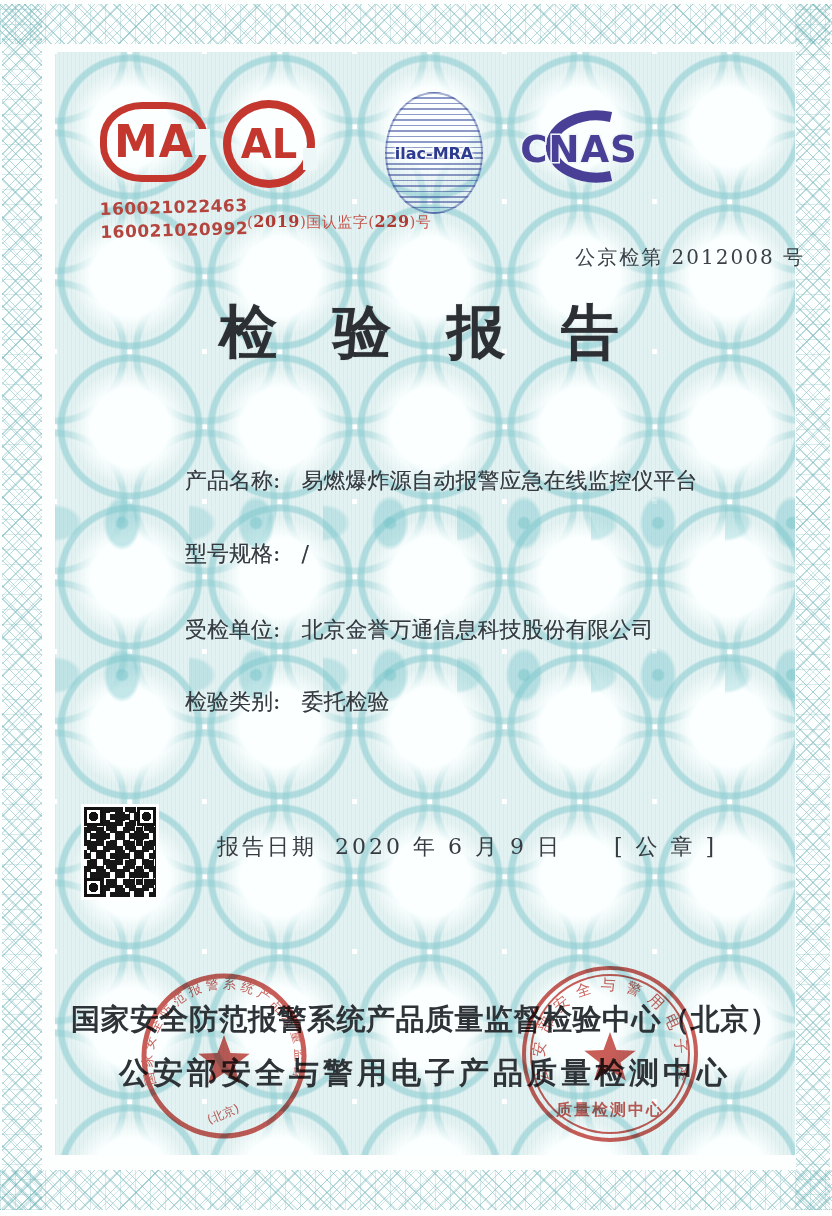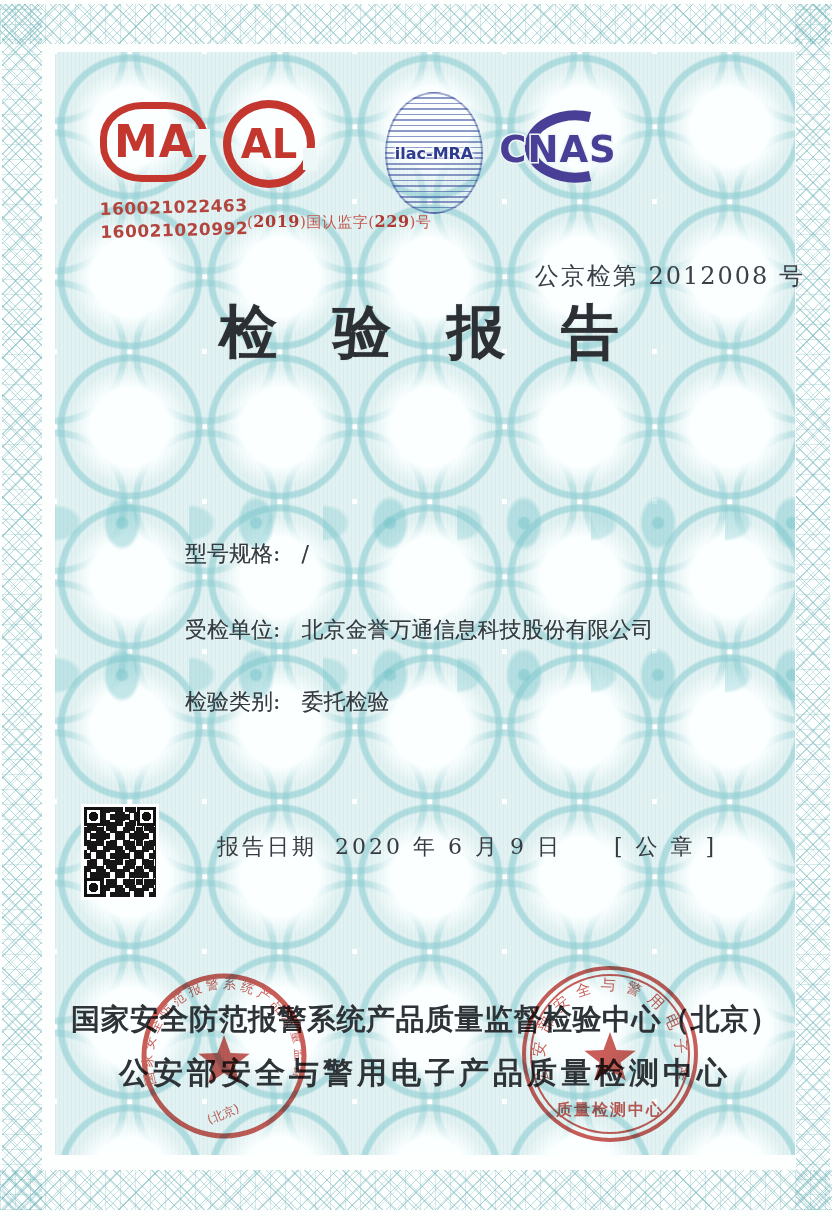"CNAS" .cnas { left: 431px -> 452px }
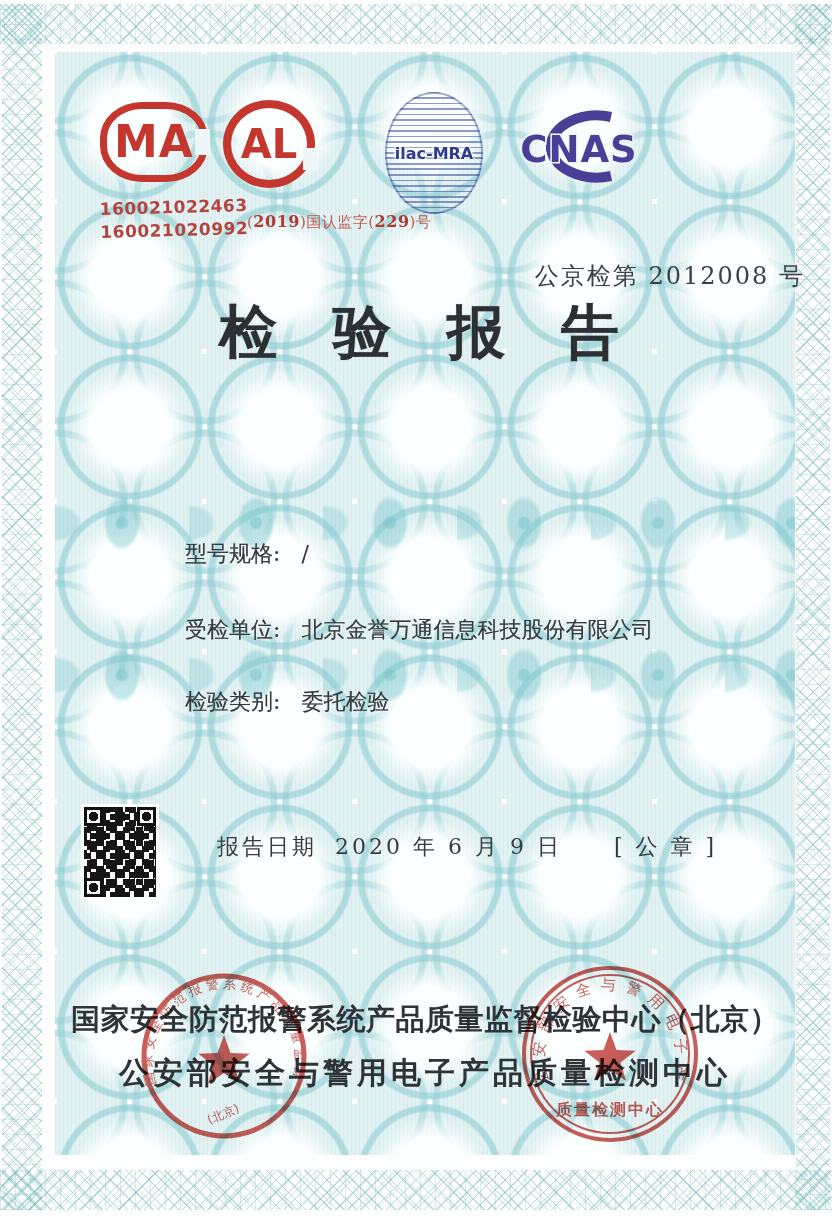"公京检第 2012008 号" .report-no { font-size: 24px -> 20px; top: 208px -> 192px }
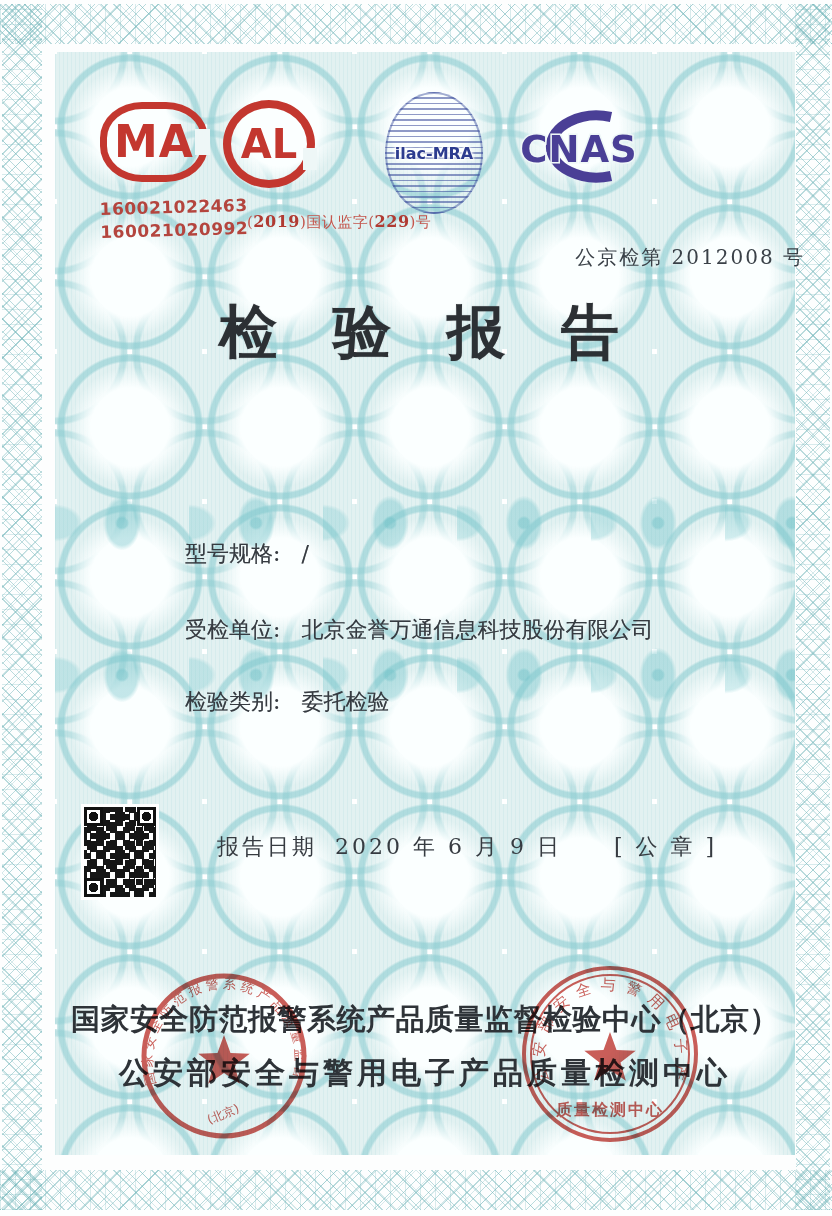"产品名称: 易燃爆炸源自动报警应急在线监控仪平台" div.field { html: none -> <div> <span>产品名称:</span> <span>易燃爆炸源自动报警应急在线监控仪平台</span> </div> }
